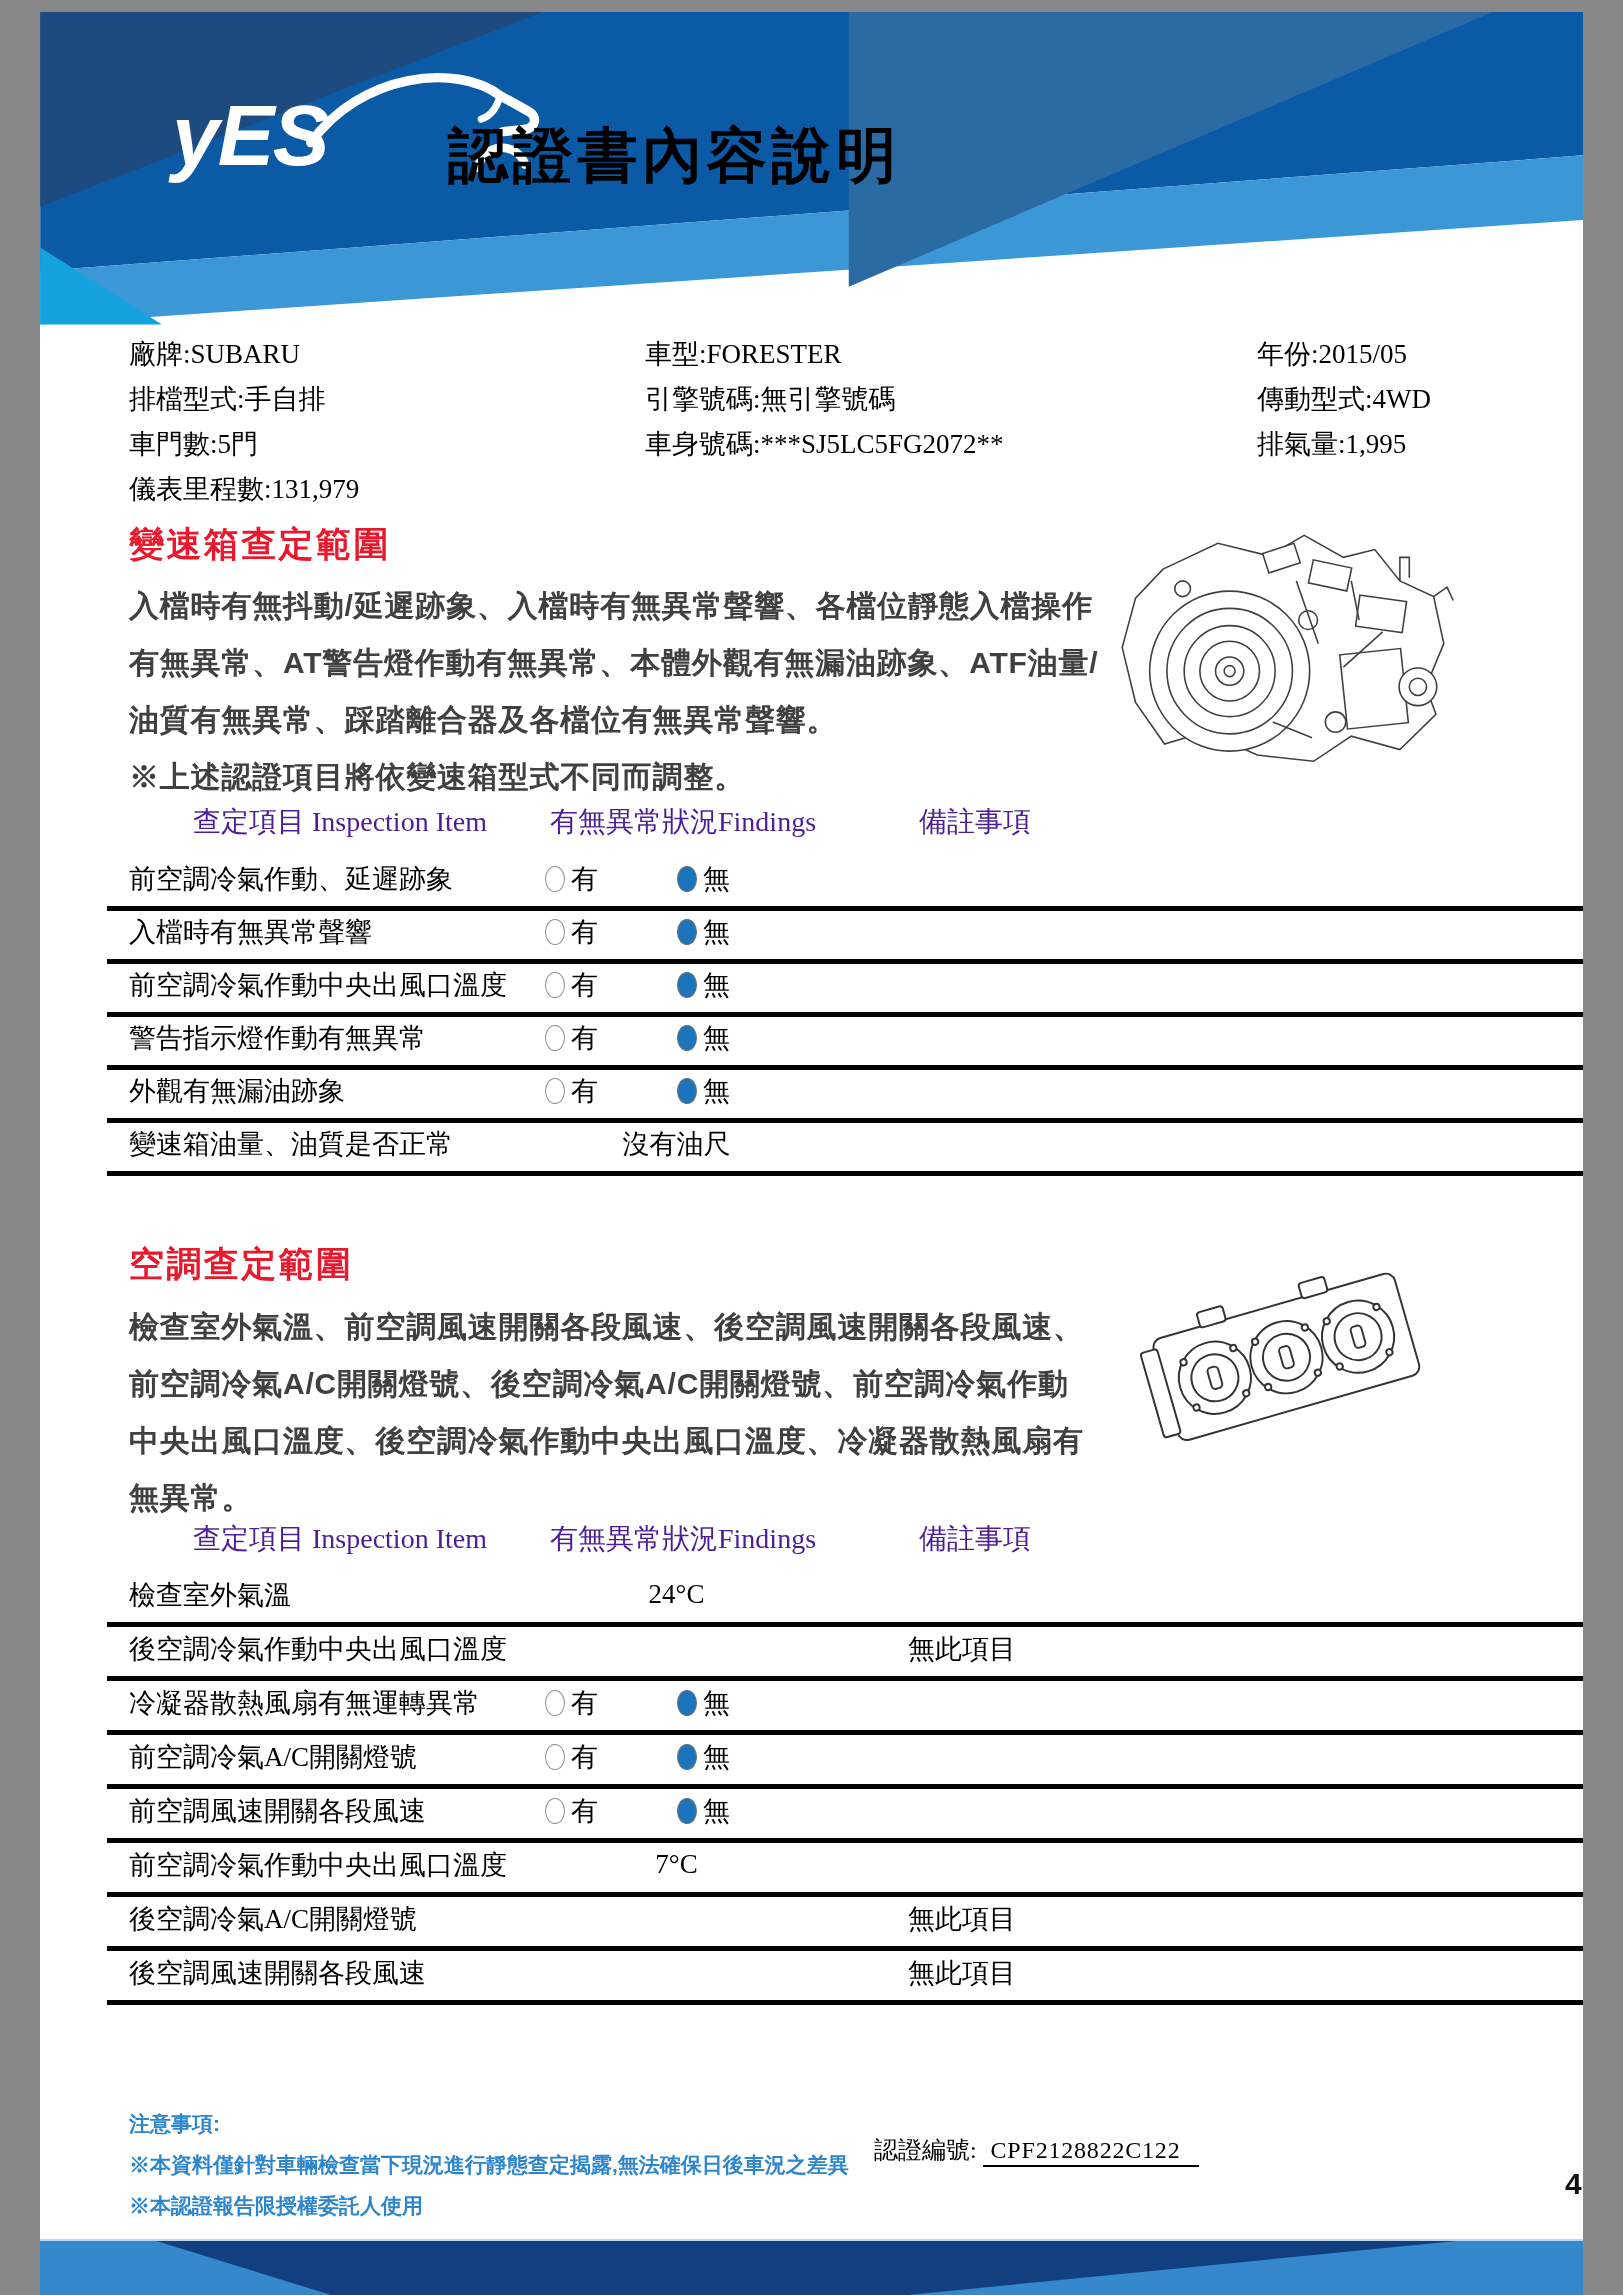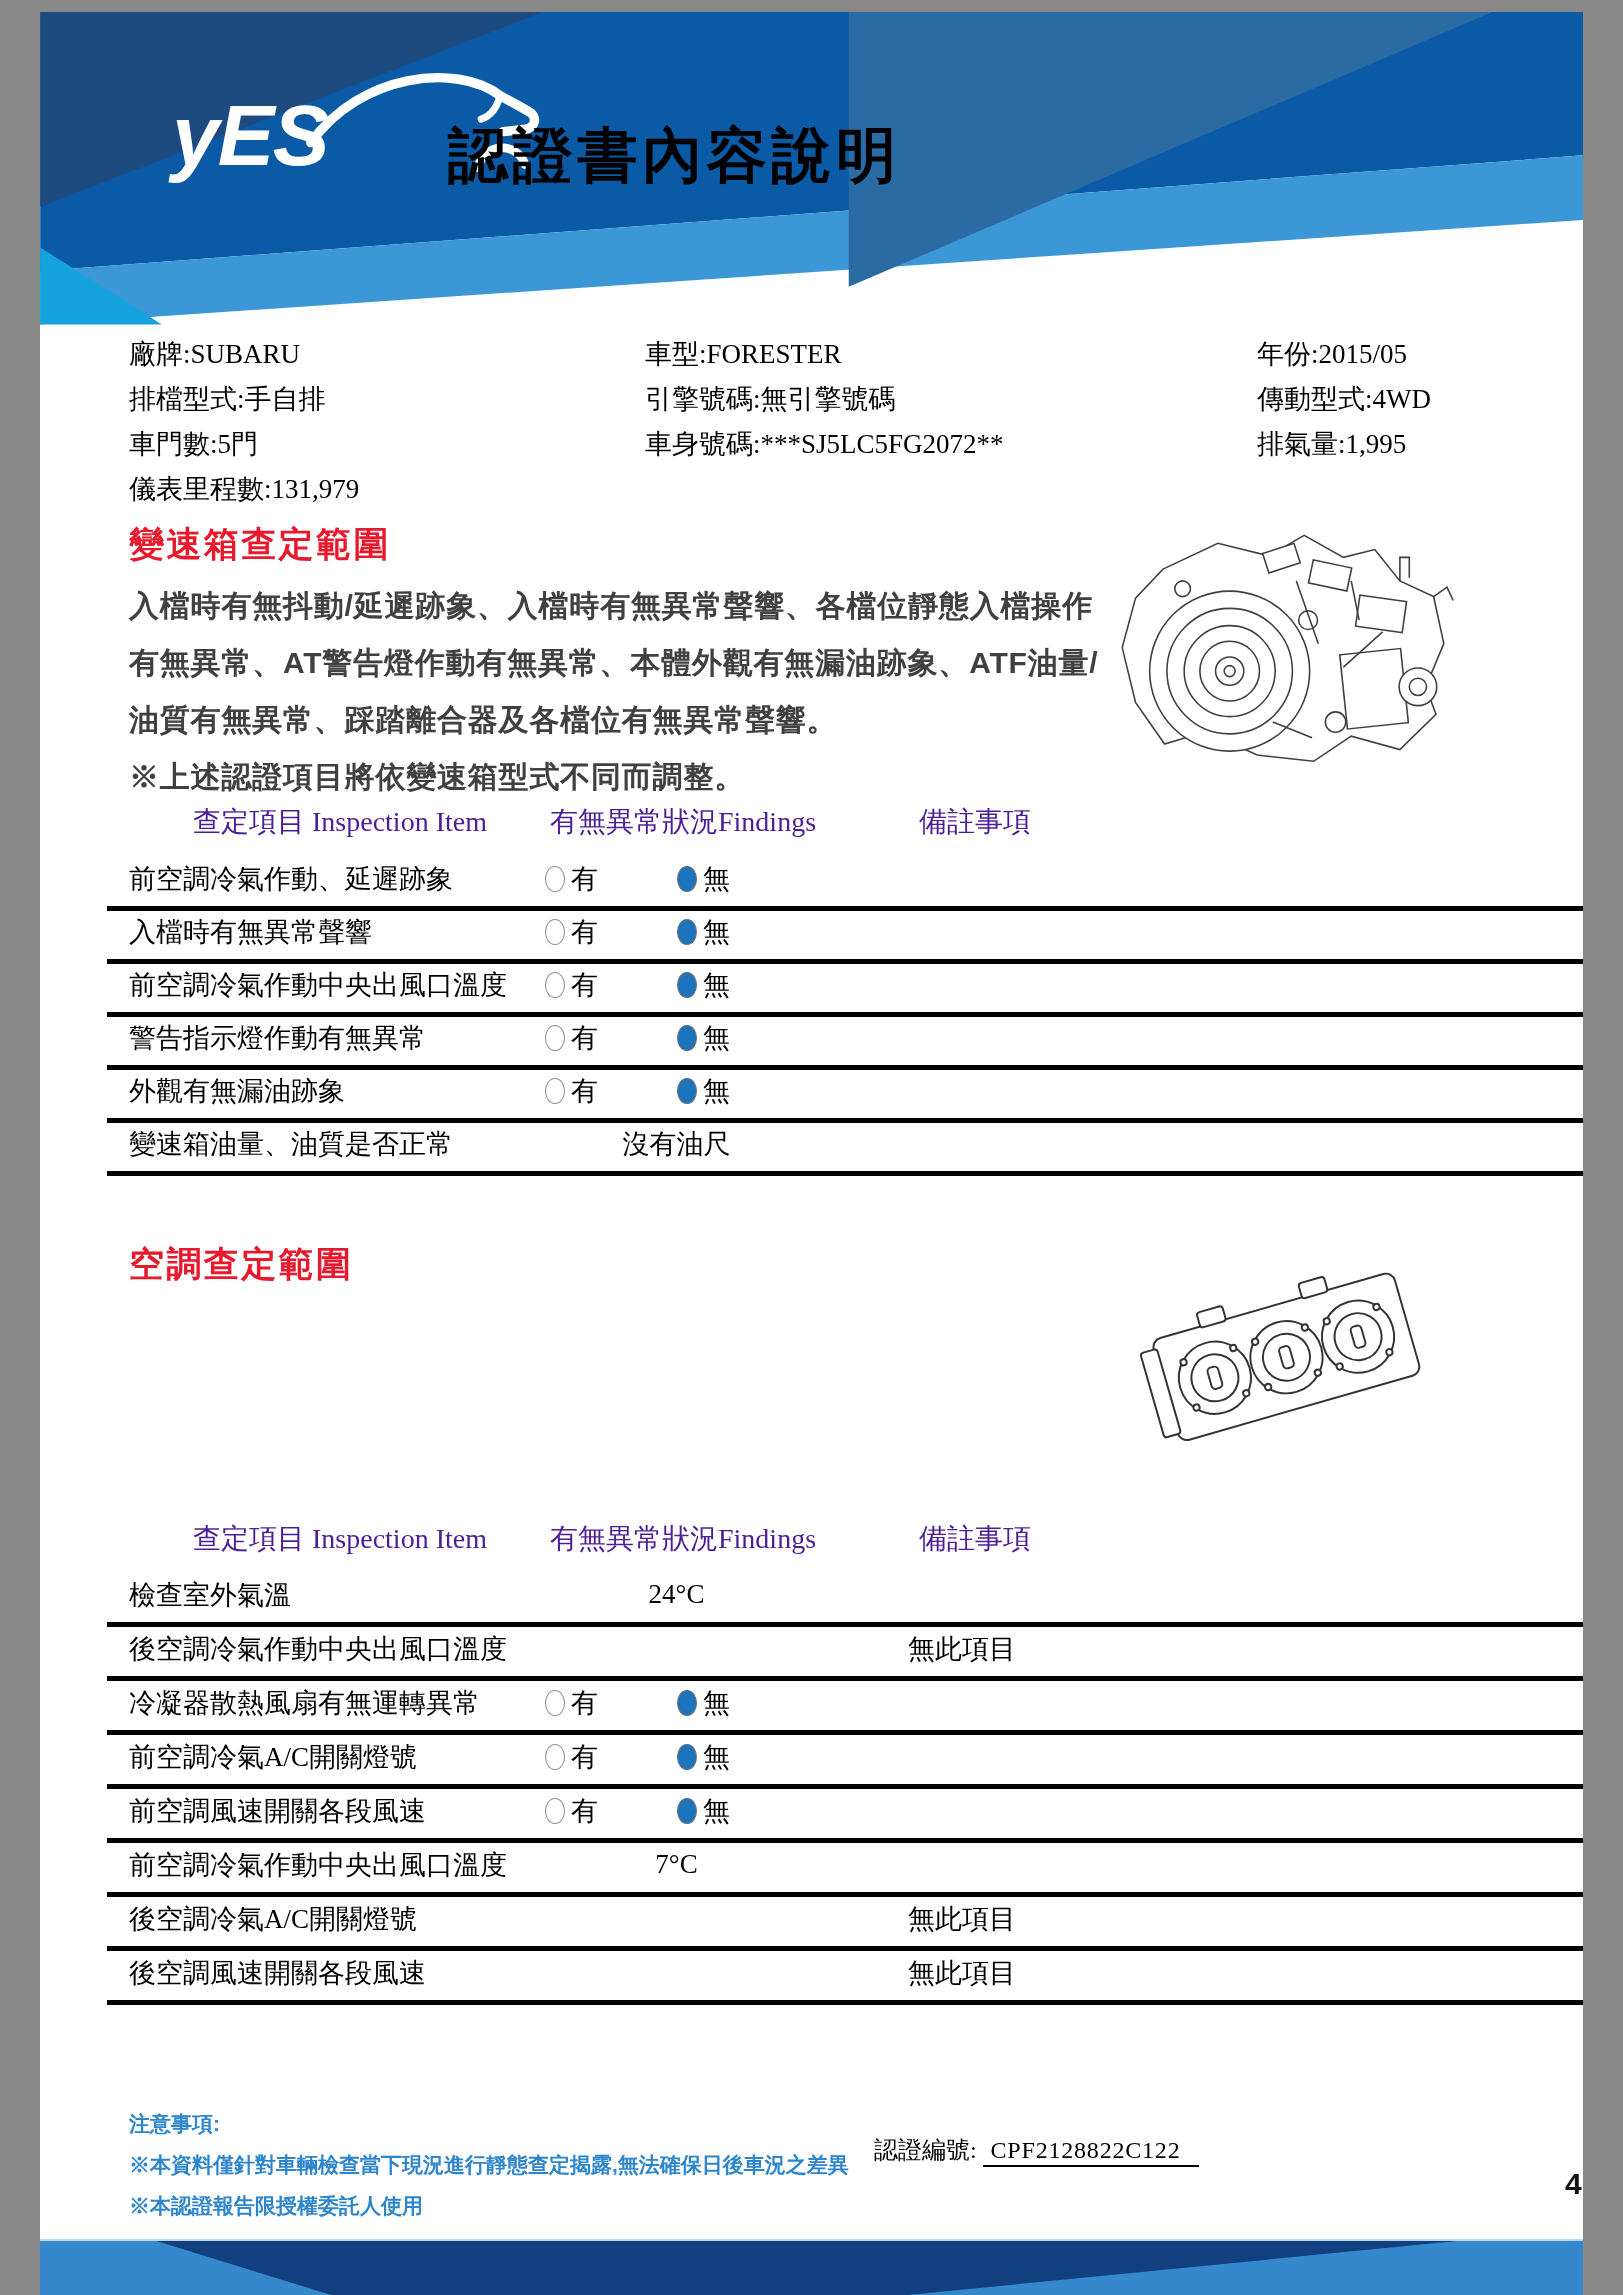"檢查室外氣溫、前空調風速開關各段風速、後空調風速開關各段風速、" div.sec-desc { html: none -> <div> <div>檢查室外氣溫、前空調風速開關各段風速、後空調風速開關各段風速、</div> <div>前空調冷氣A/C開關燈號、後空調冷氣A/C開關燈號、前空調冷氣作動</div> <div>中央出風口溫度、後空調冷氣作動中央出風口溫度、冷凝器散熱風扇有</div> <div>無異常。</div> </div> }
